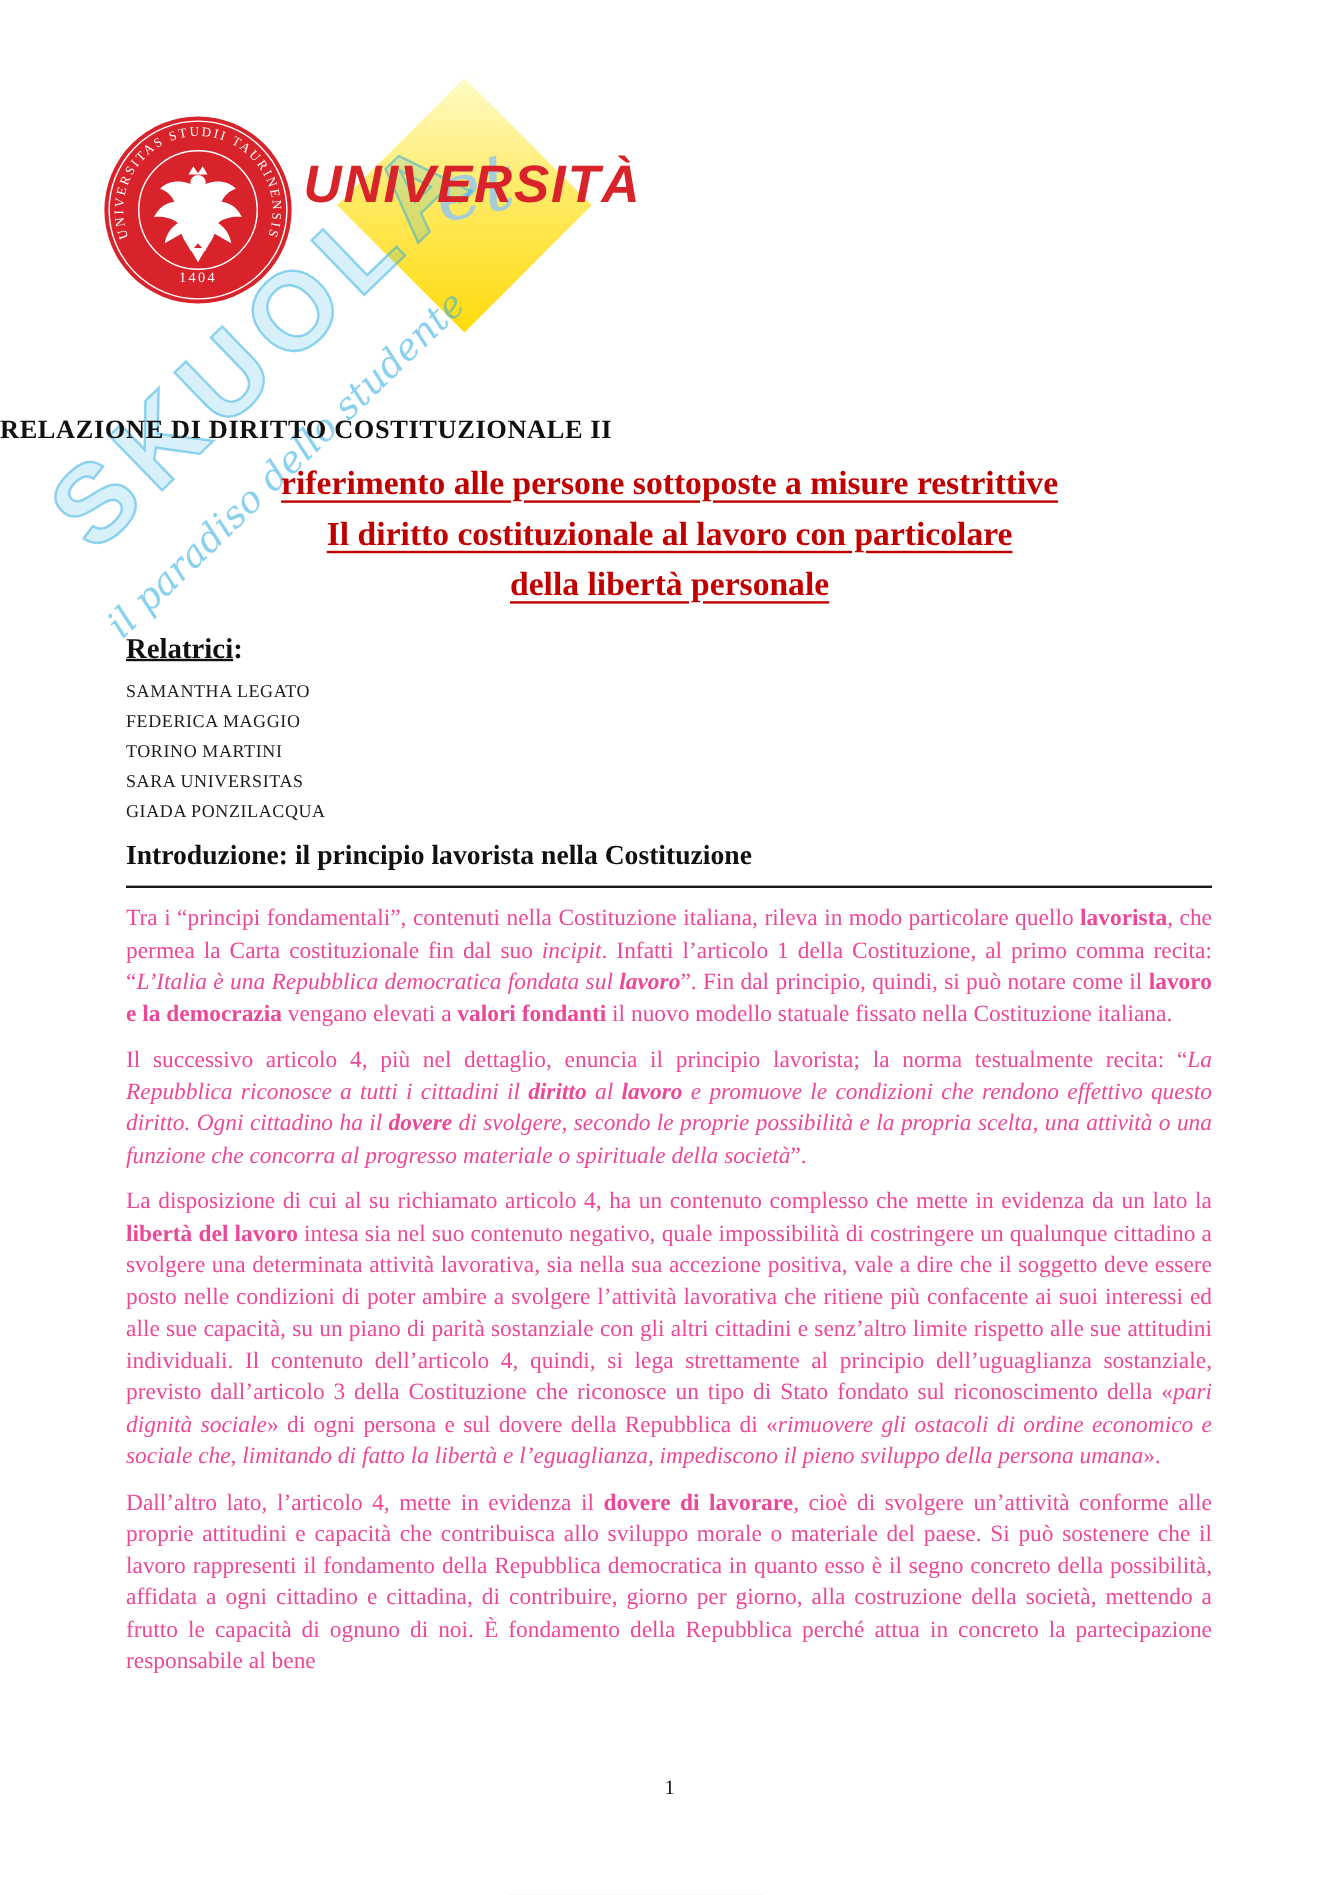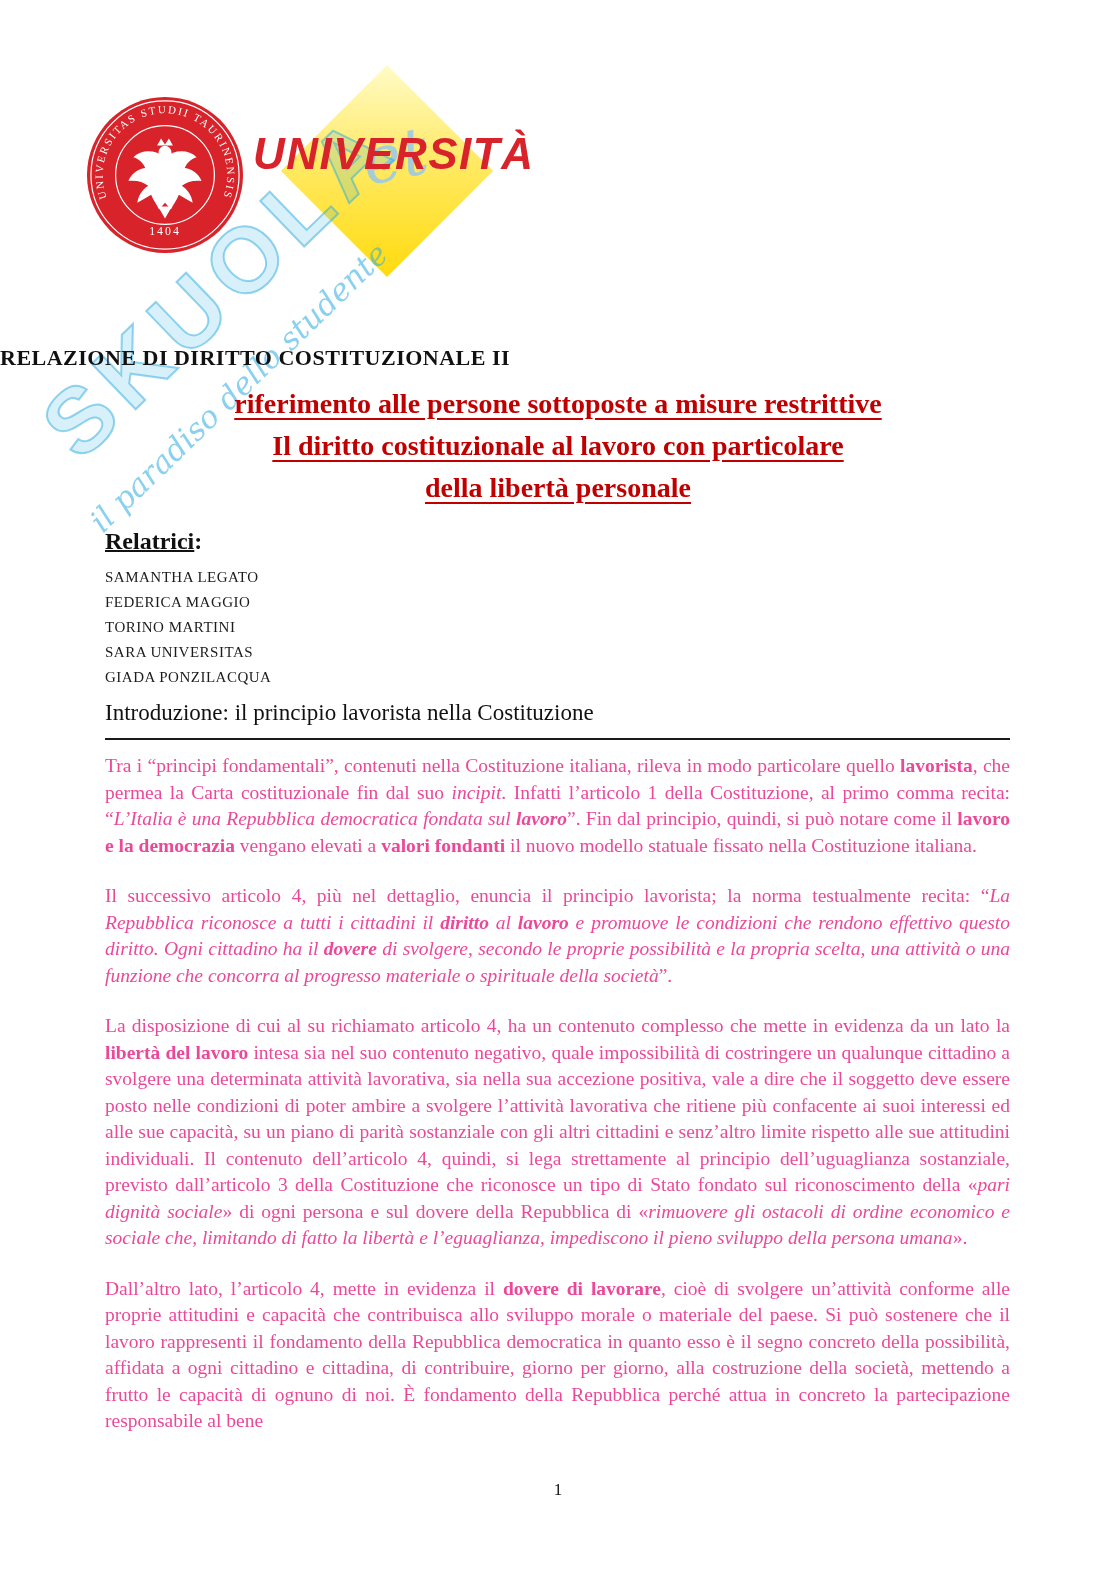"Introduzione: il principio lavorista" .section-heading { font-weight: normal -> bold }
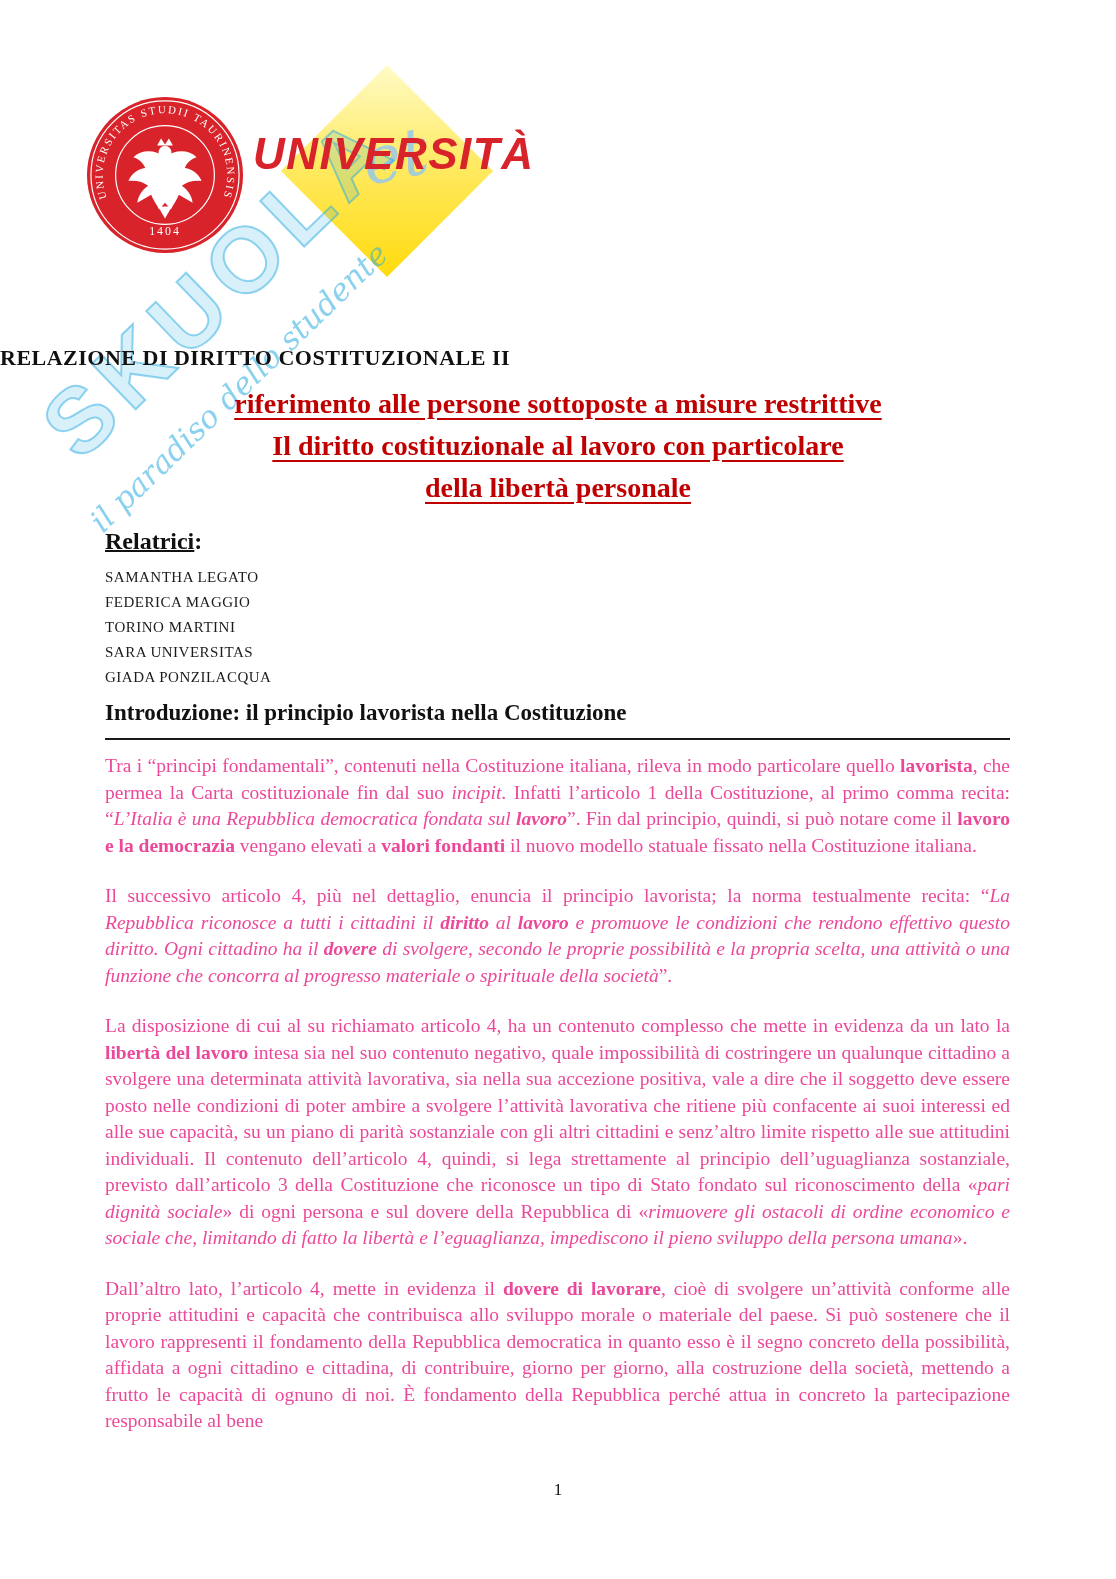"Il successivo articolo 4, più" .para + .para { margin-top: 24px -> 12px }
